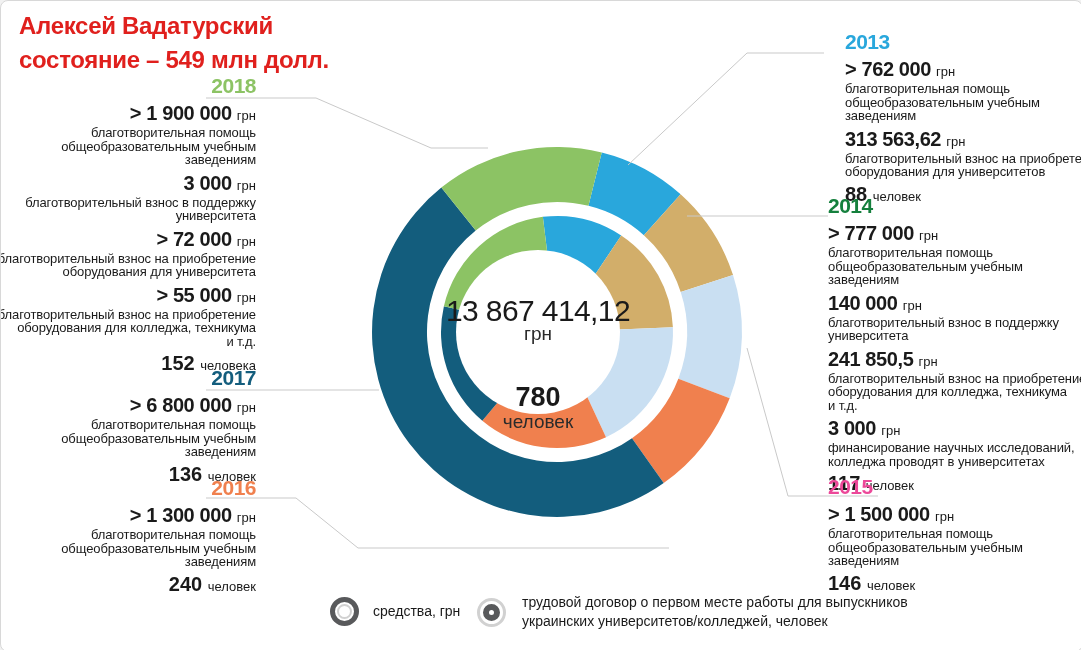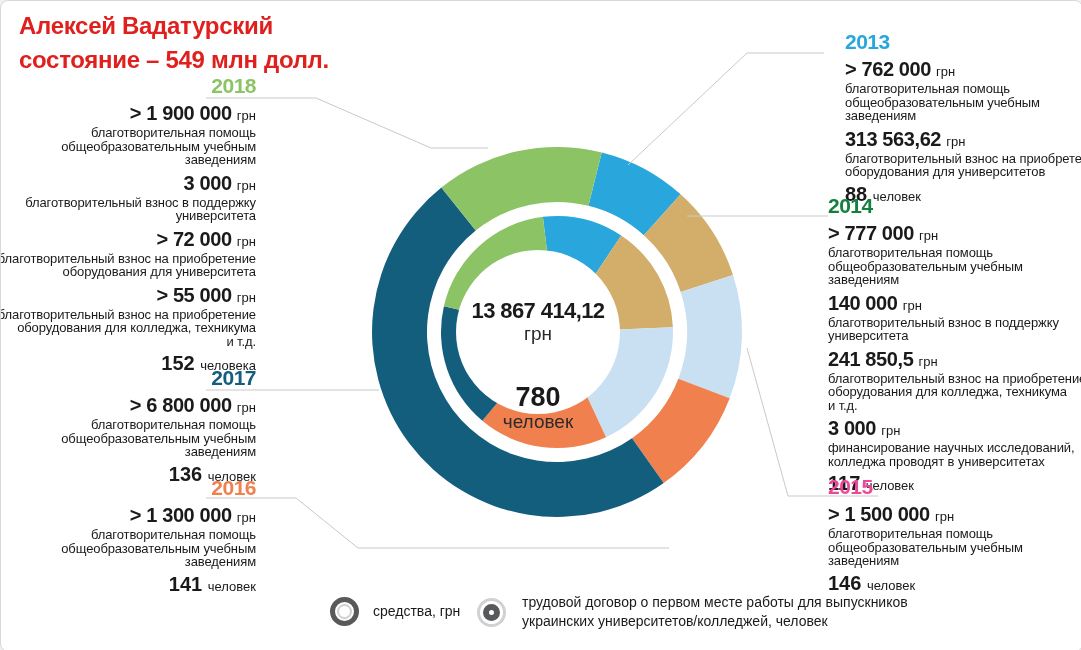"13 867 414,12" .ct-amount { font-size: 22px -> 30px; font-weight: bold -> normal }
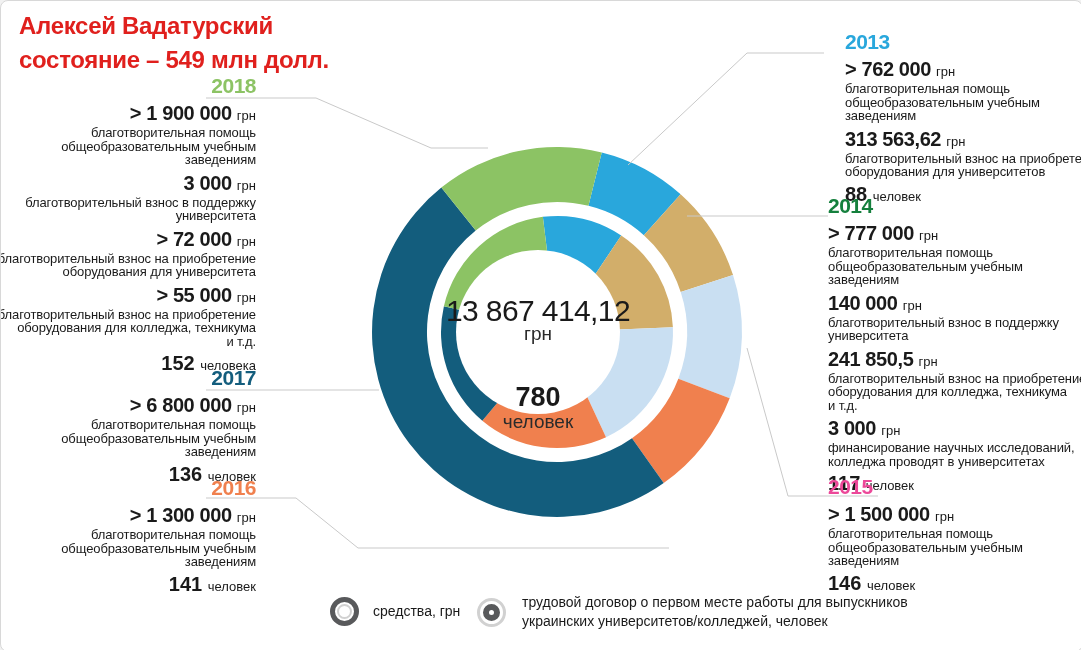"141" span { text: 141 -> 240 }
